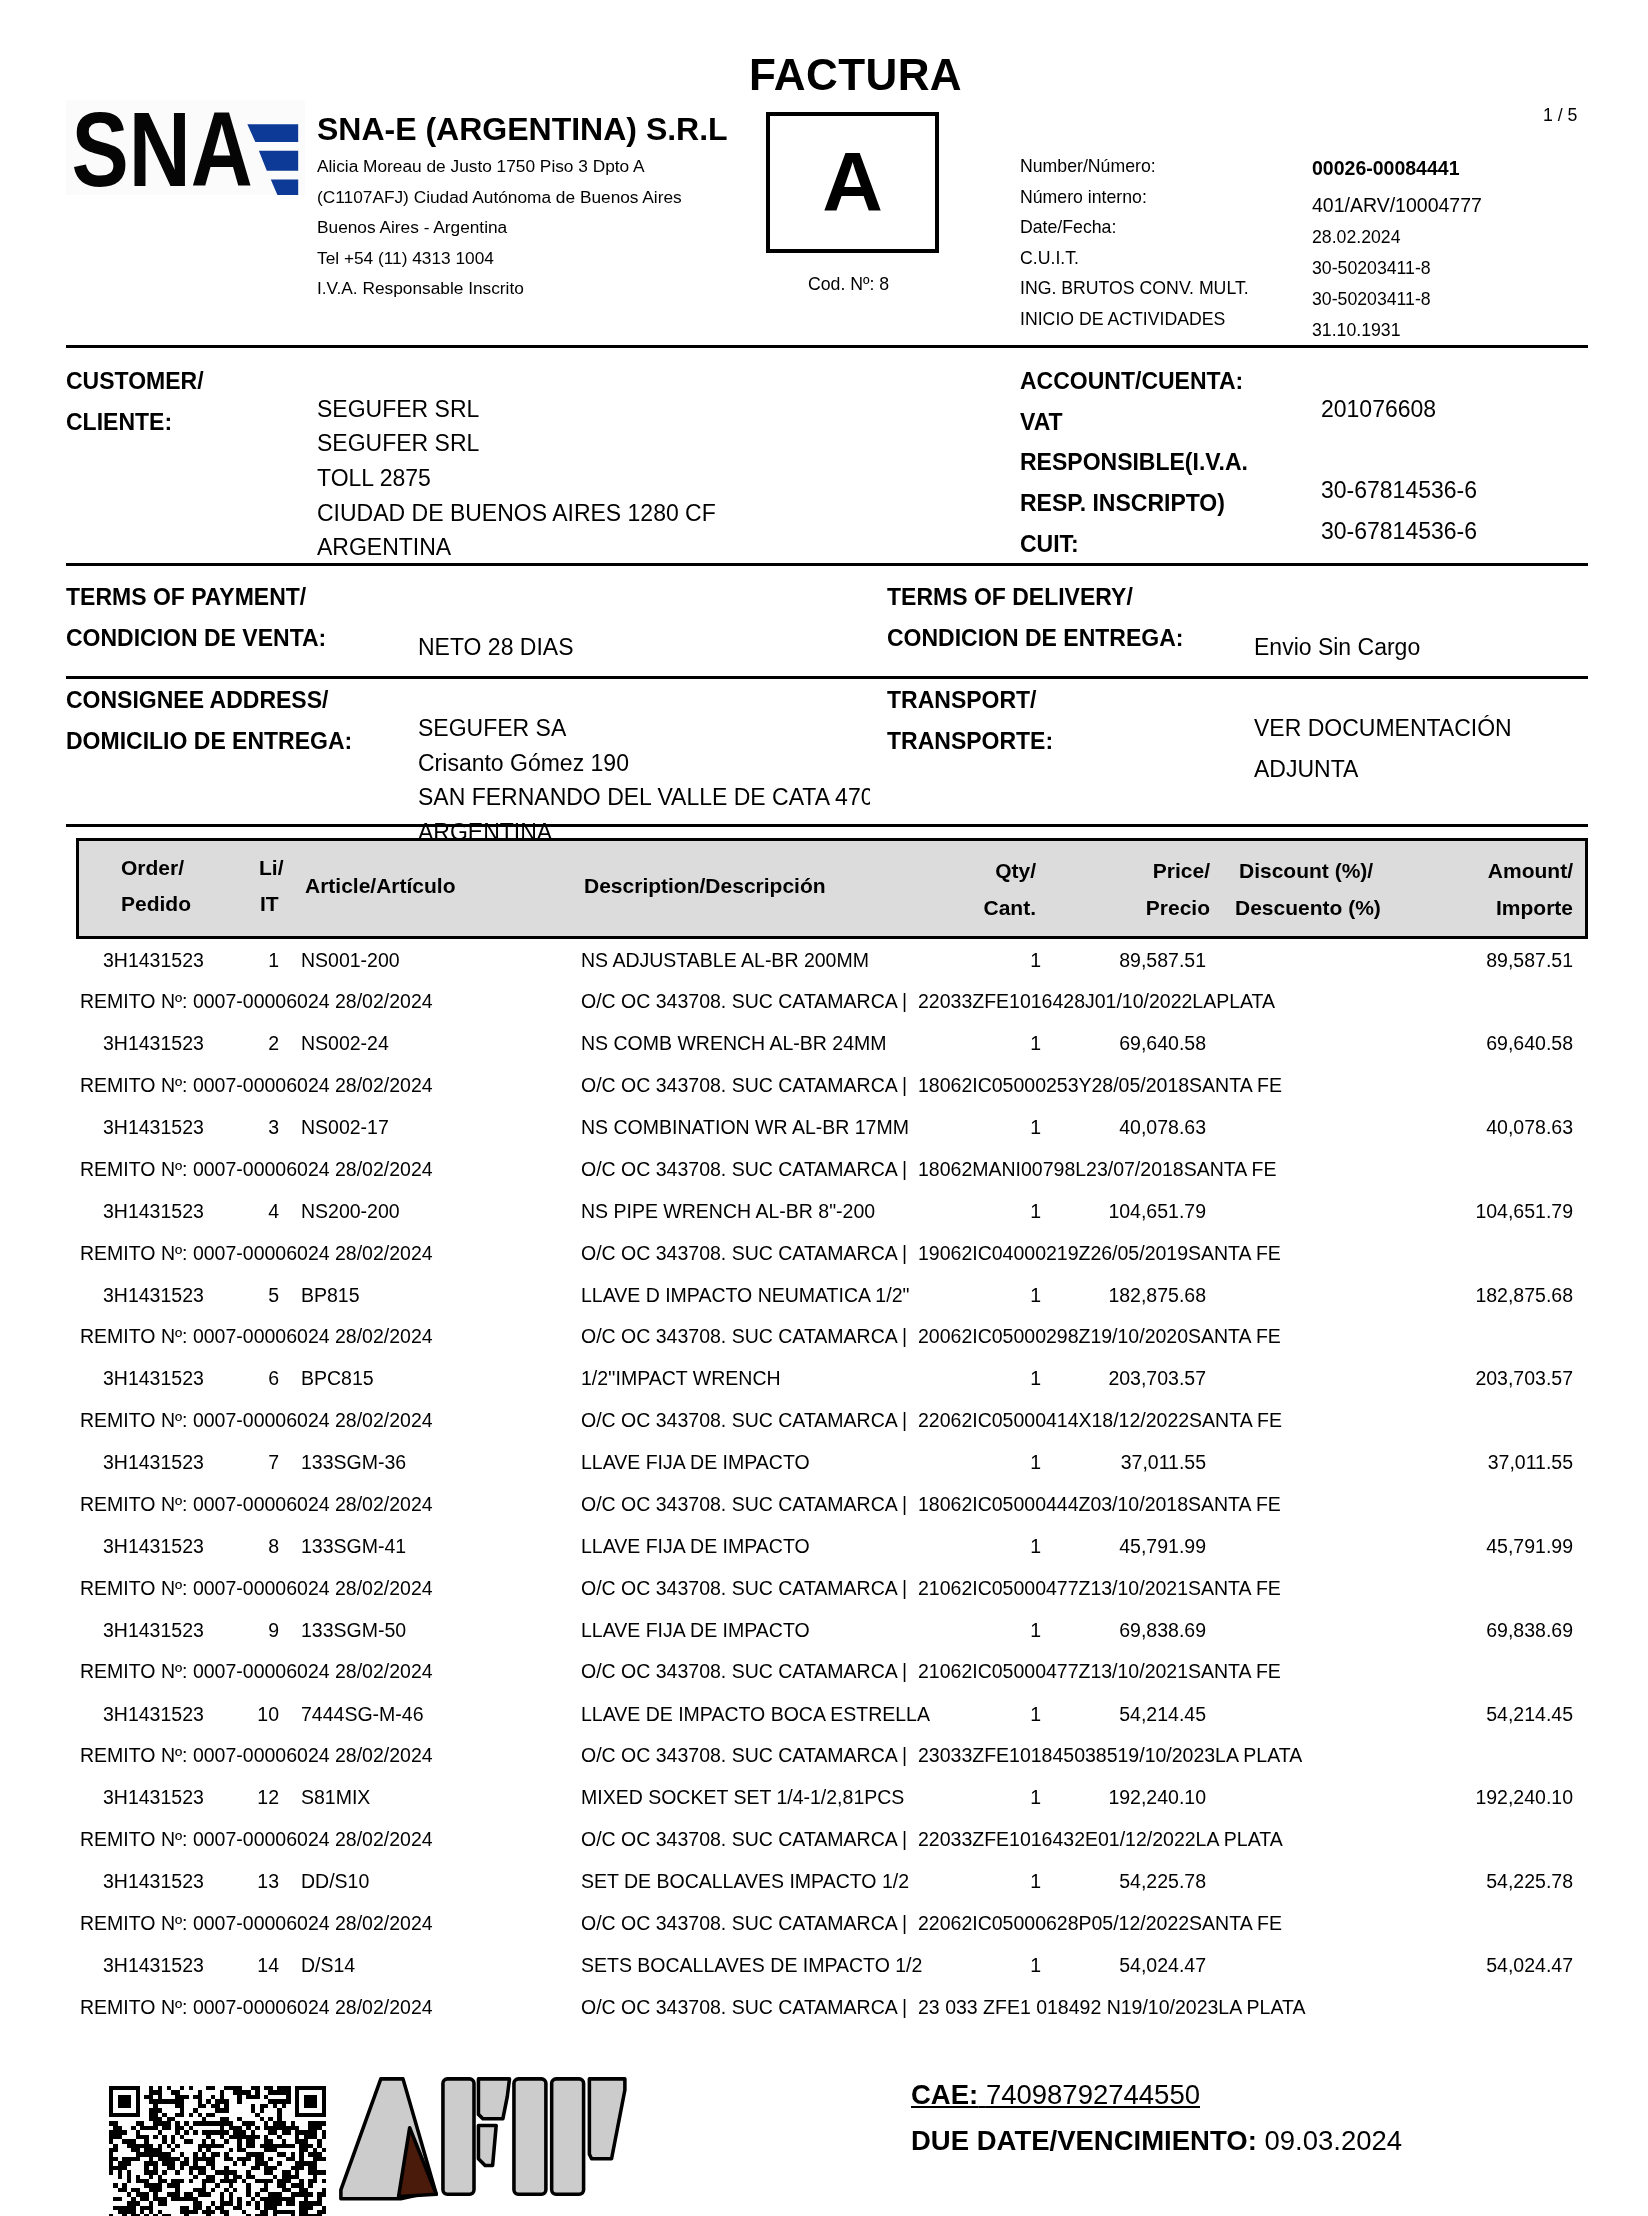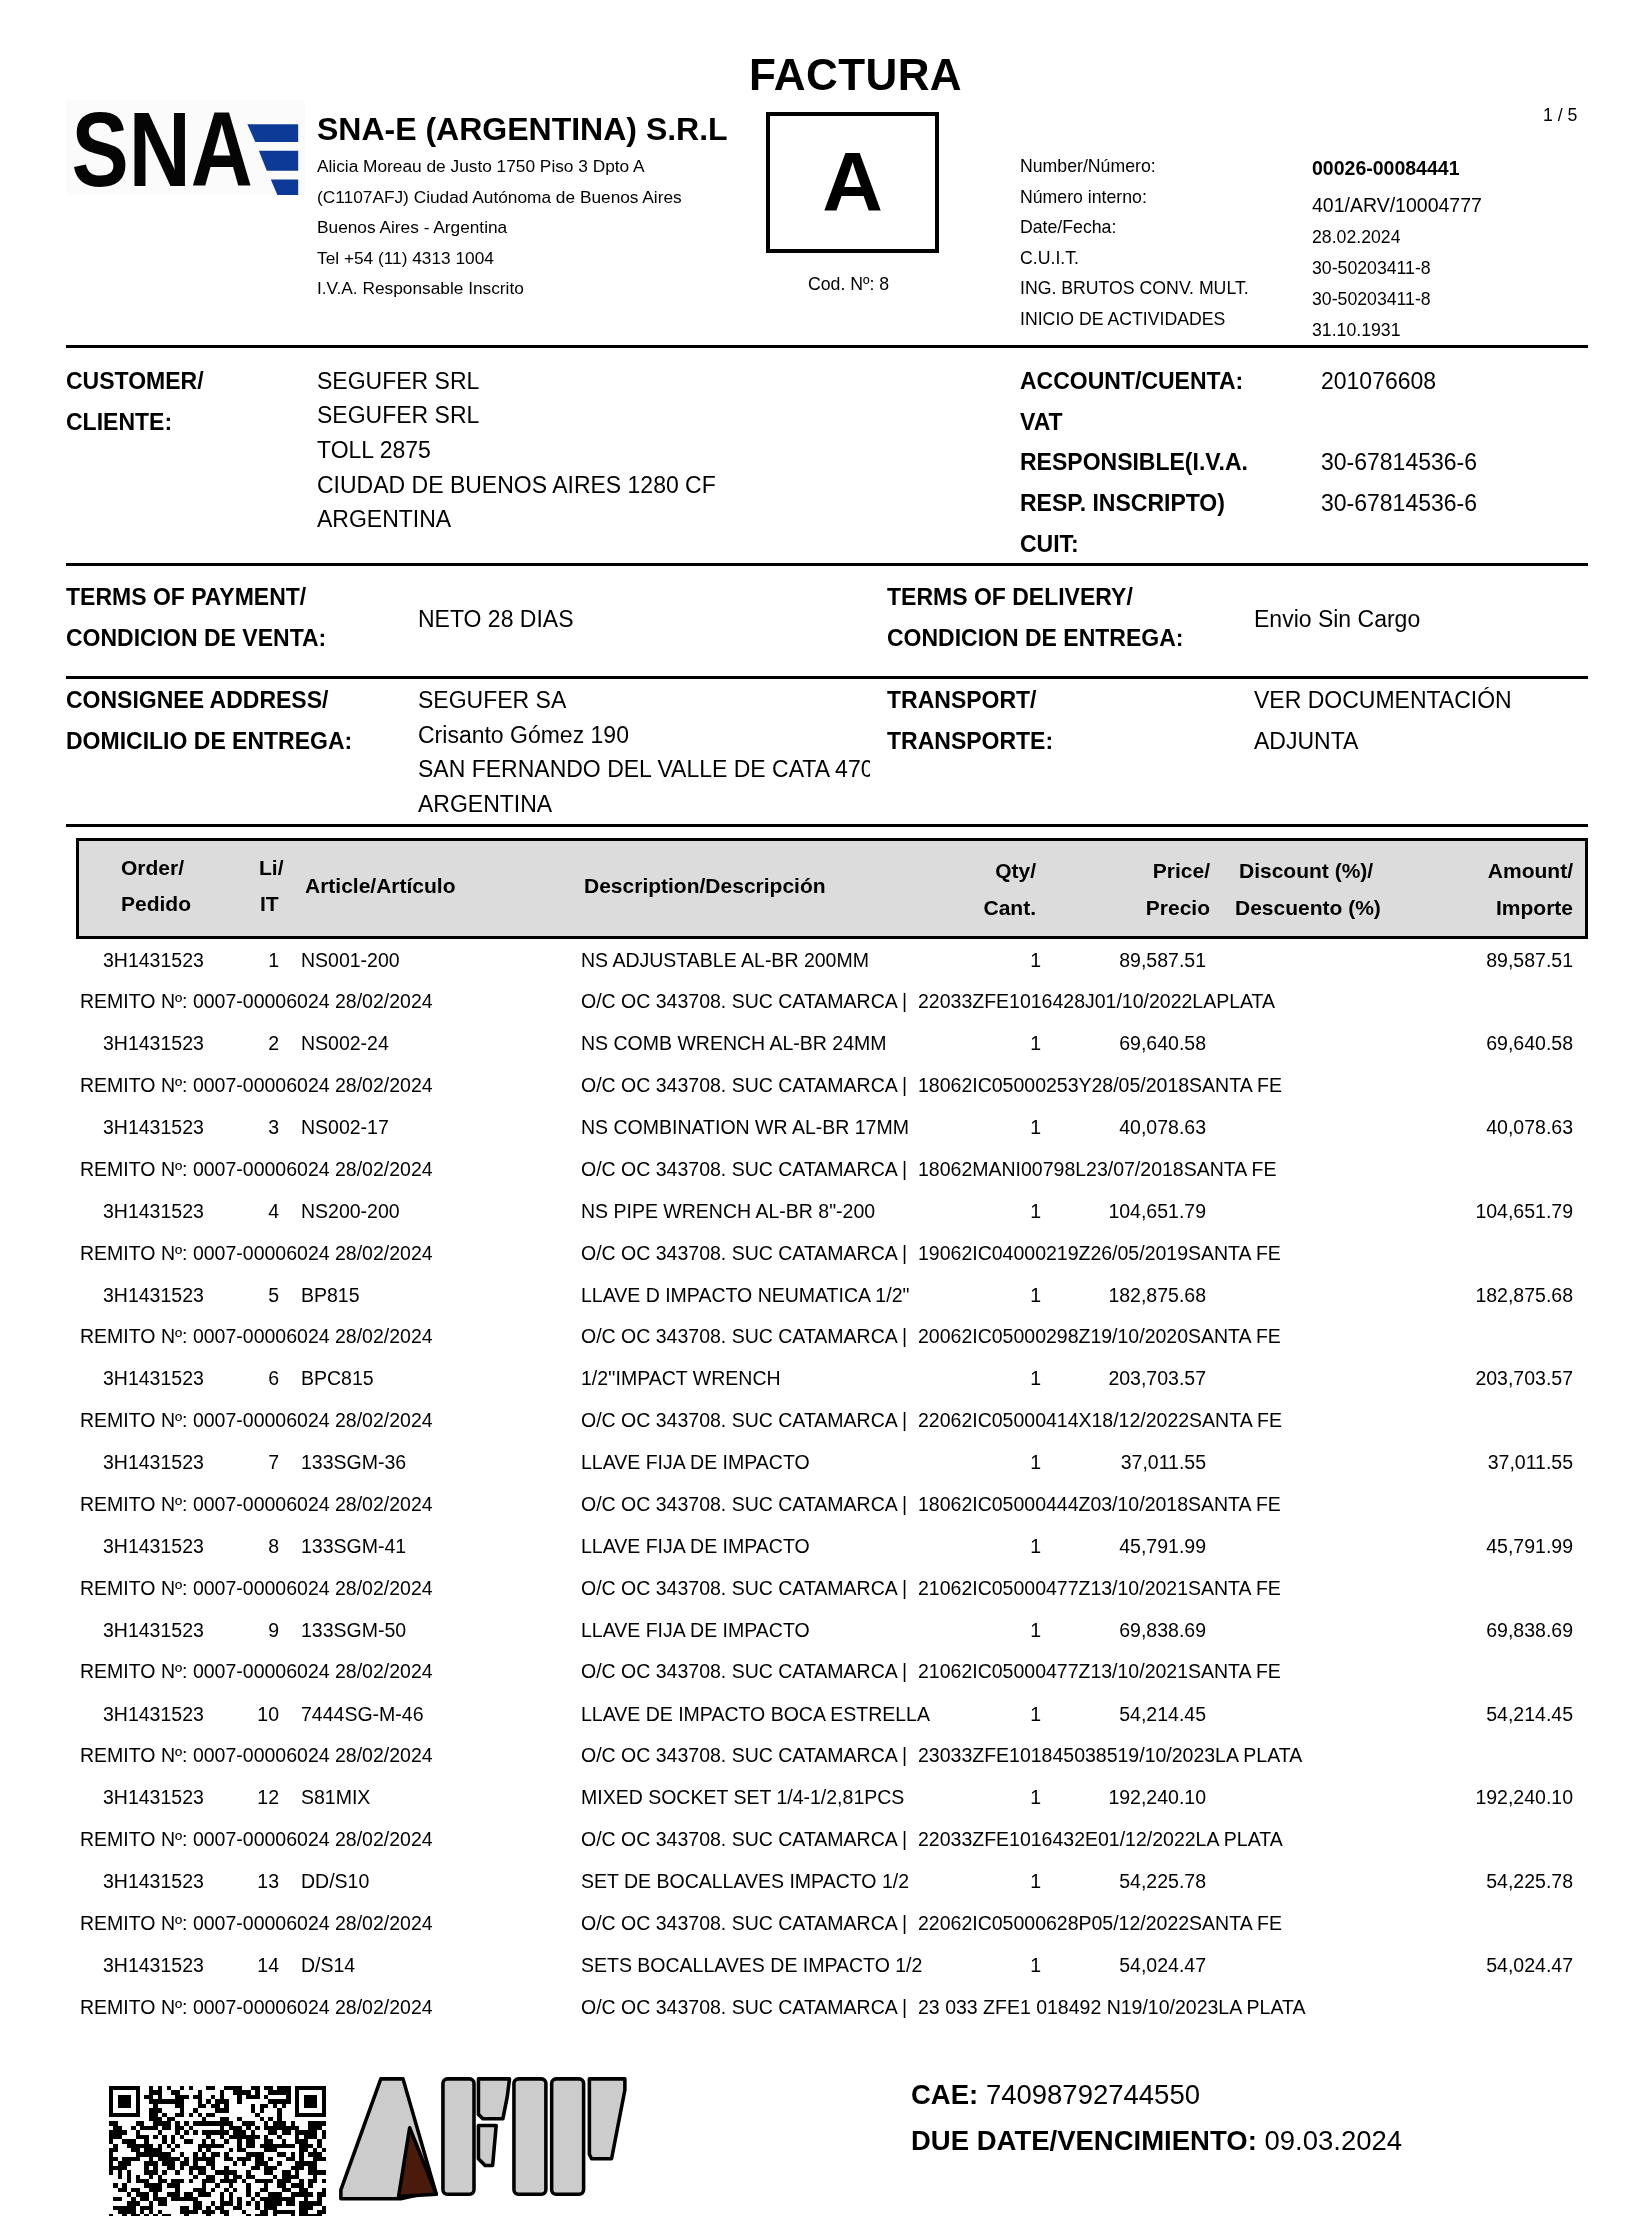"SEGUFER SRL" .sec-value { margin-top: none -> 28px }
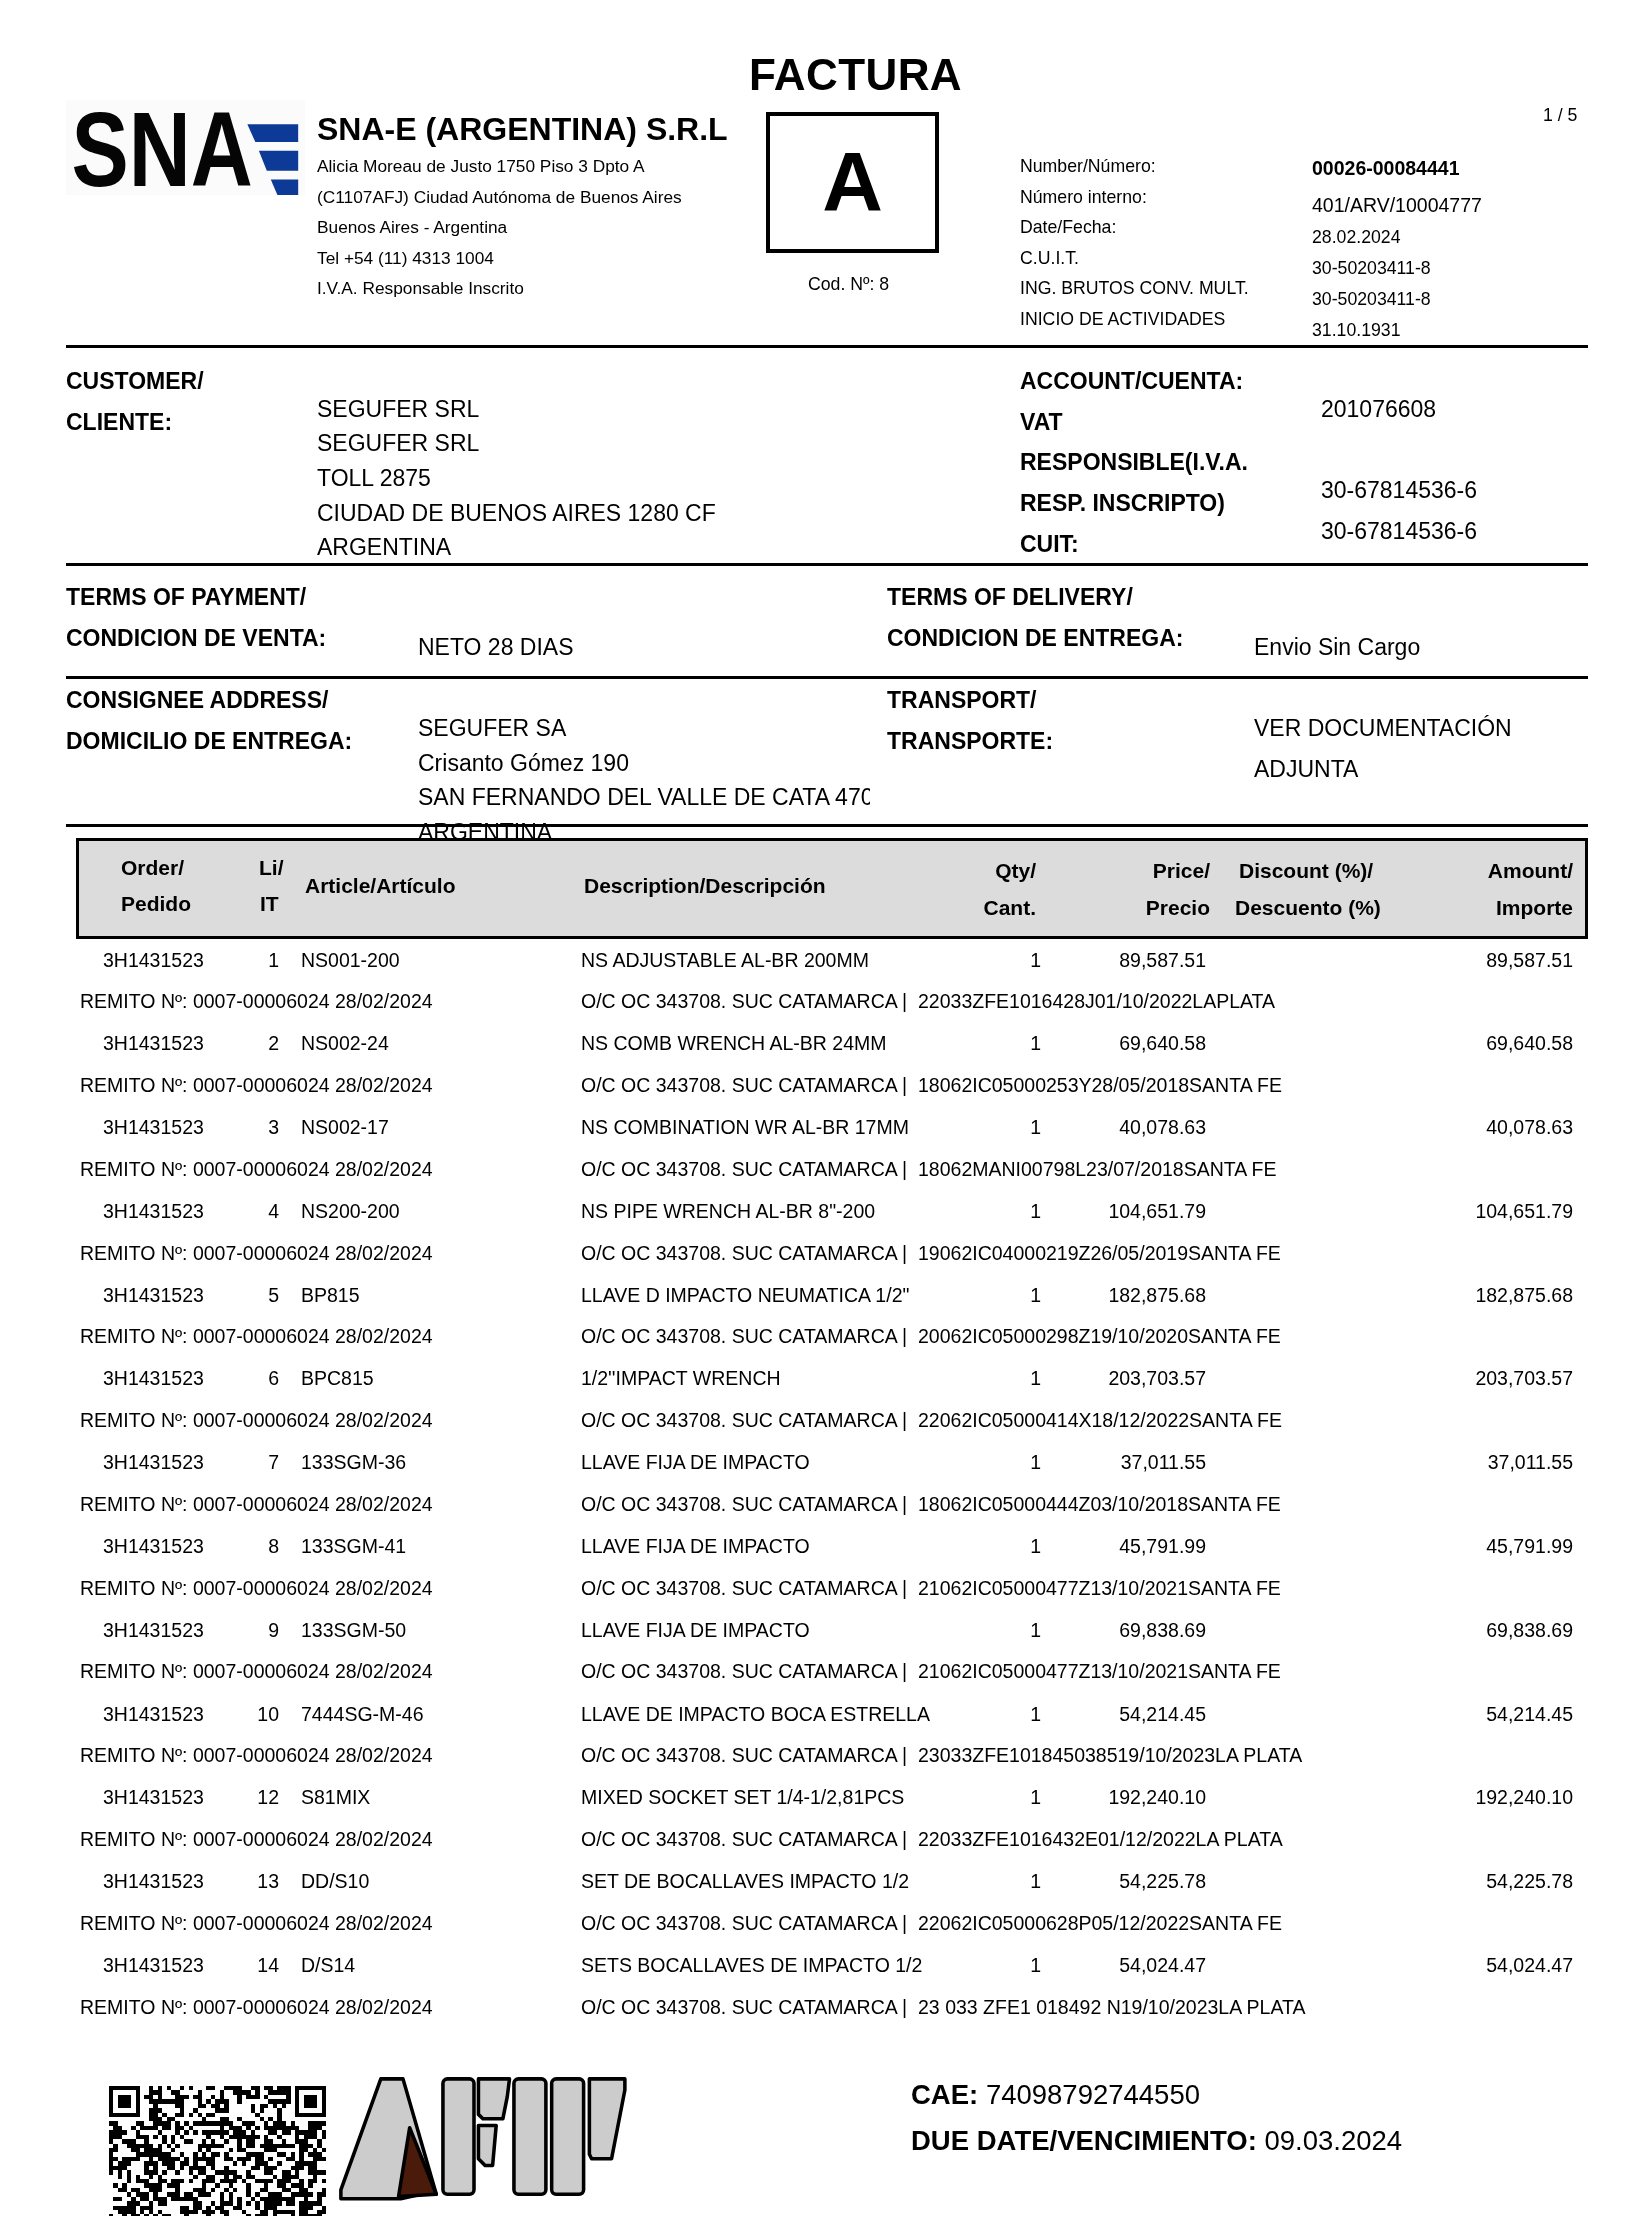"CAE: 74098792744550" #cae-line { text-decoration: none -> underline }
